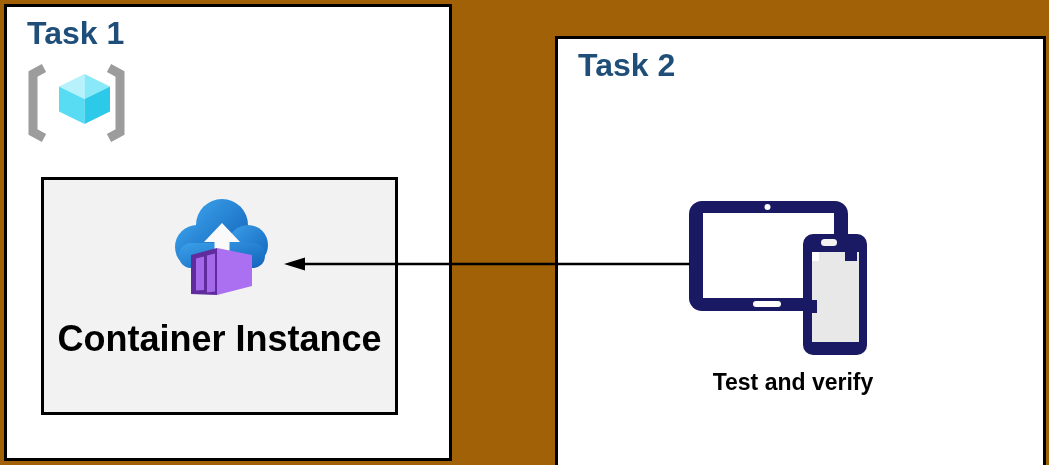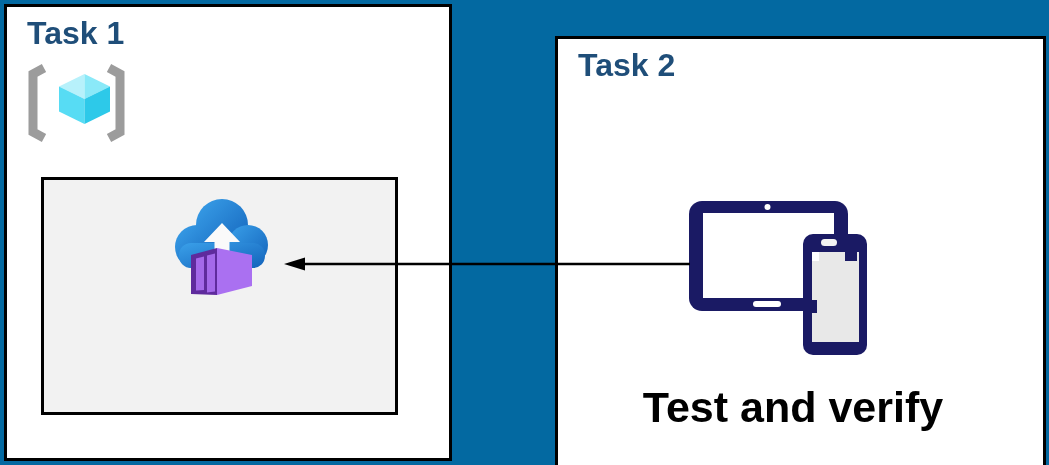"Task 1" .stage { background: #0369a1 -> #a16207 }
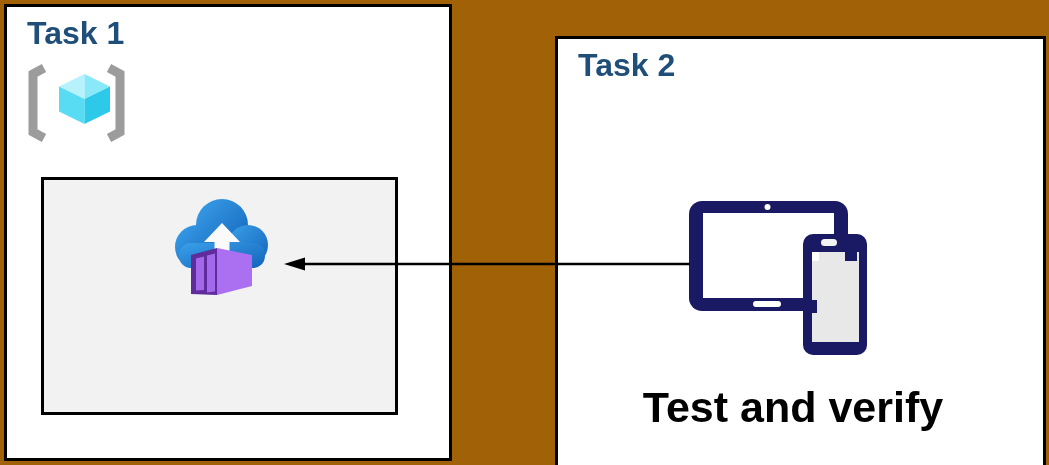"Container Instance" div.ci-label { html: none -> <div>Container Instance</div> }
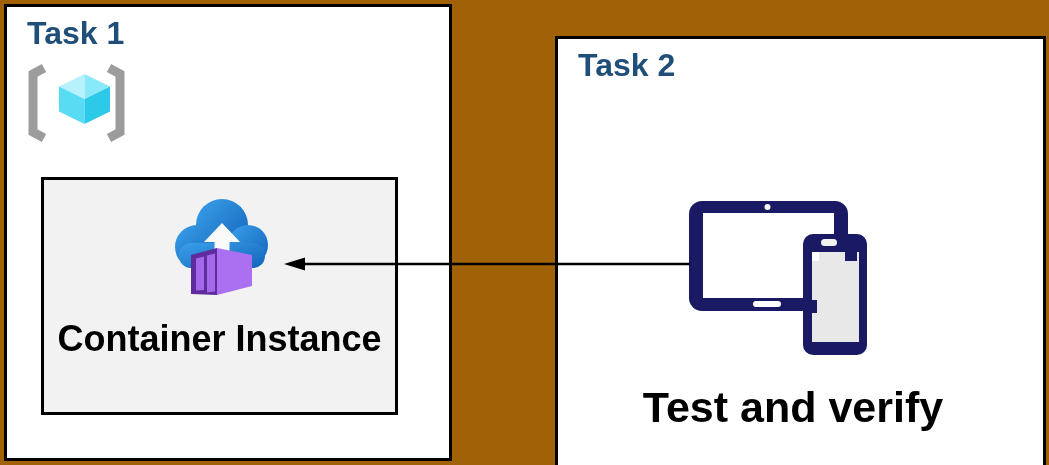"Test and verify" .devices-label { font-size: 43px -> 23px; top: 344px -> 330px }
